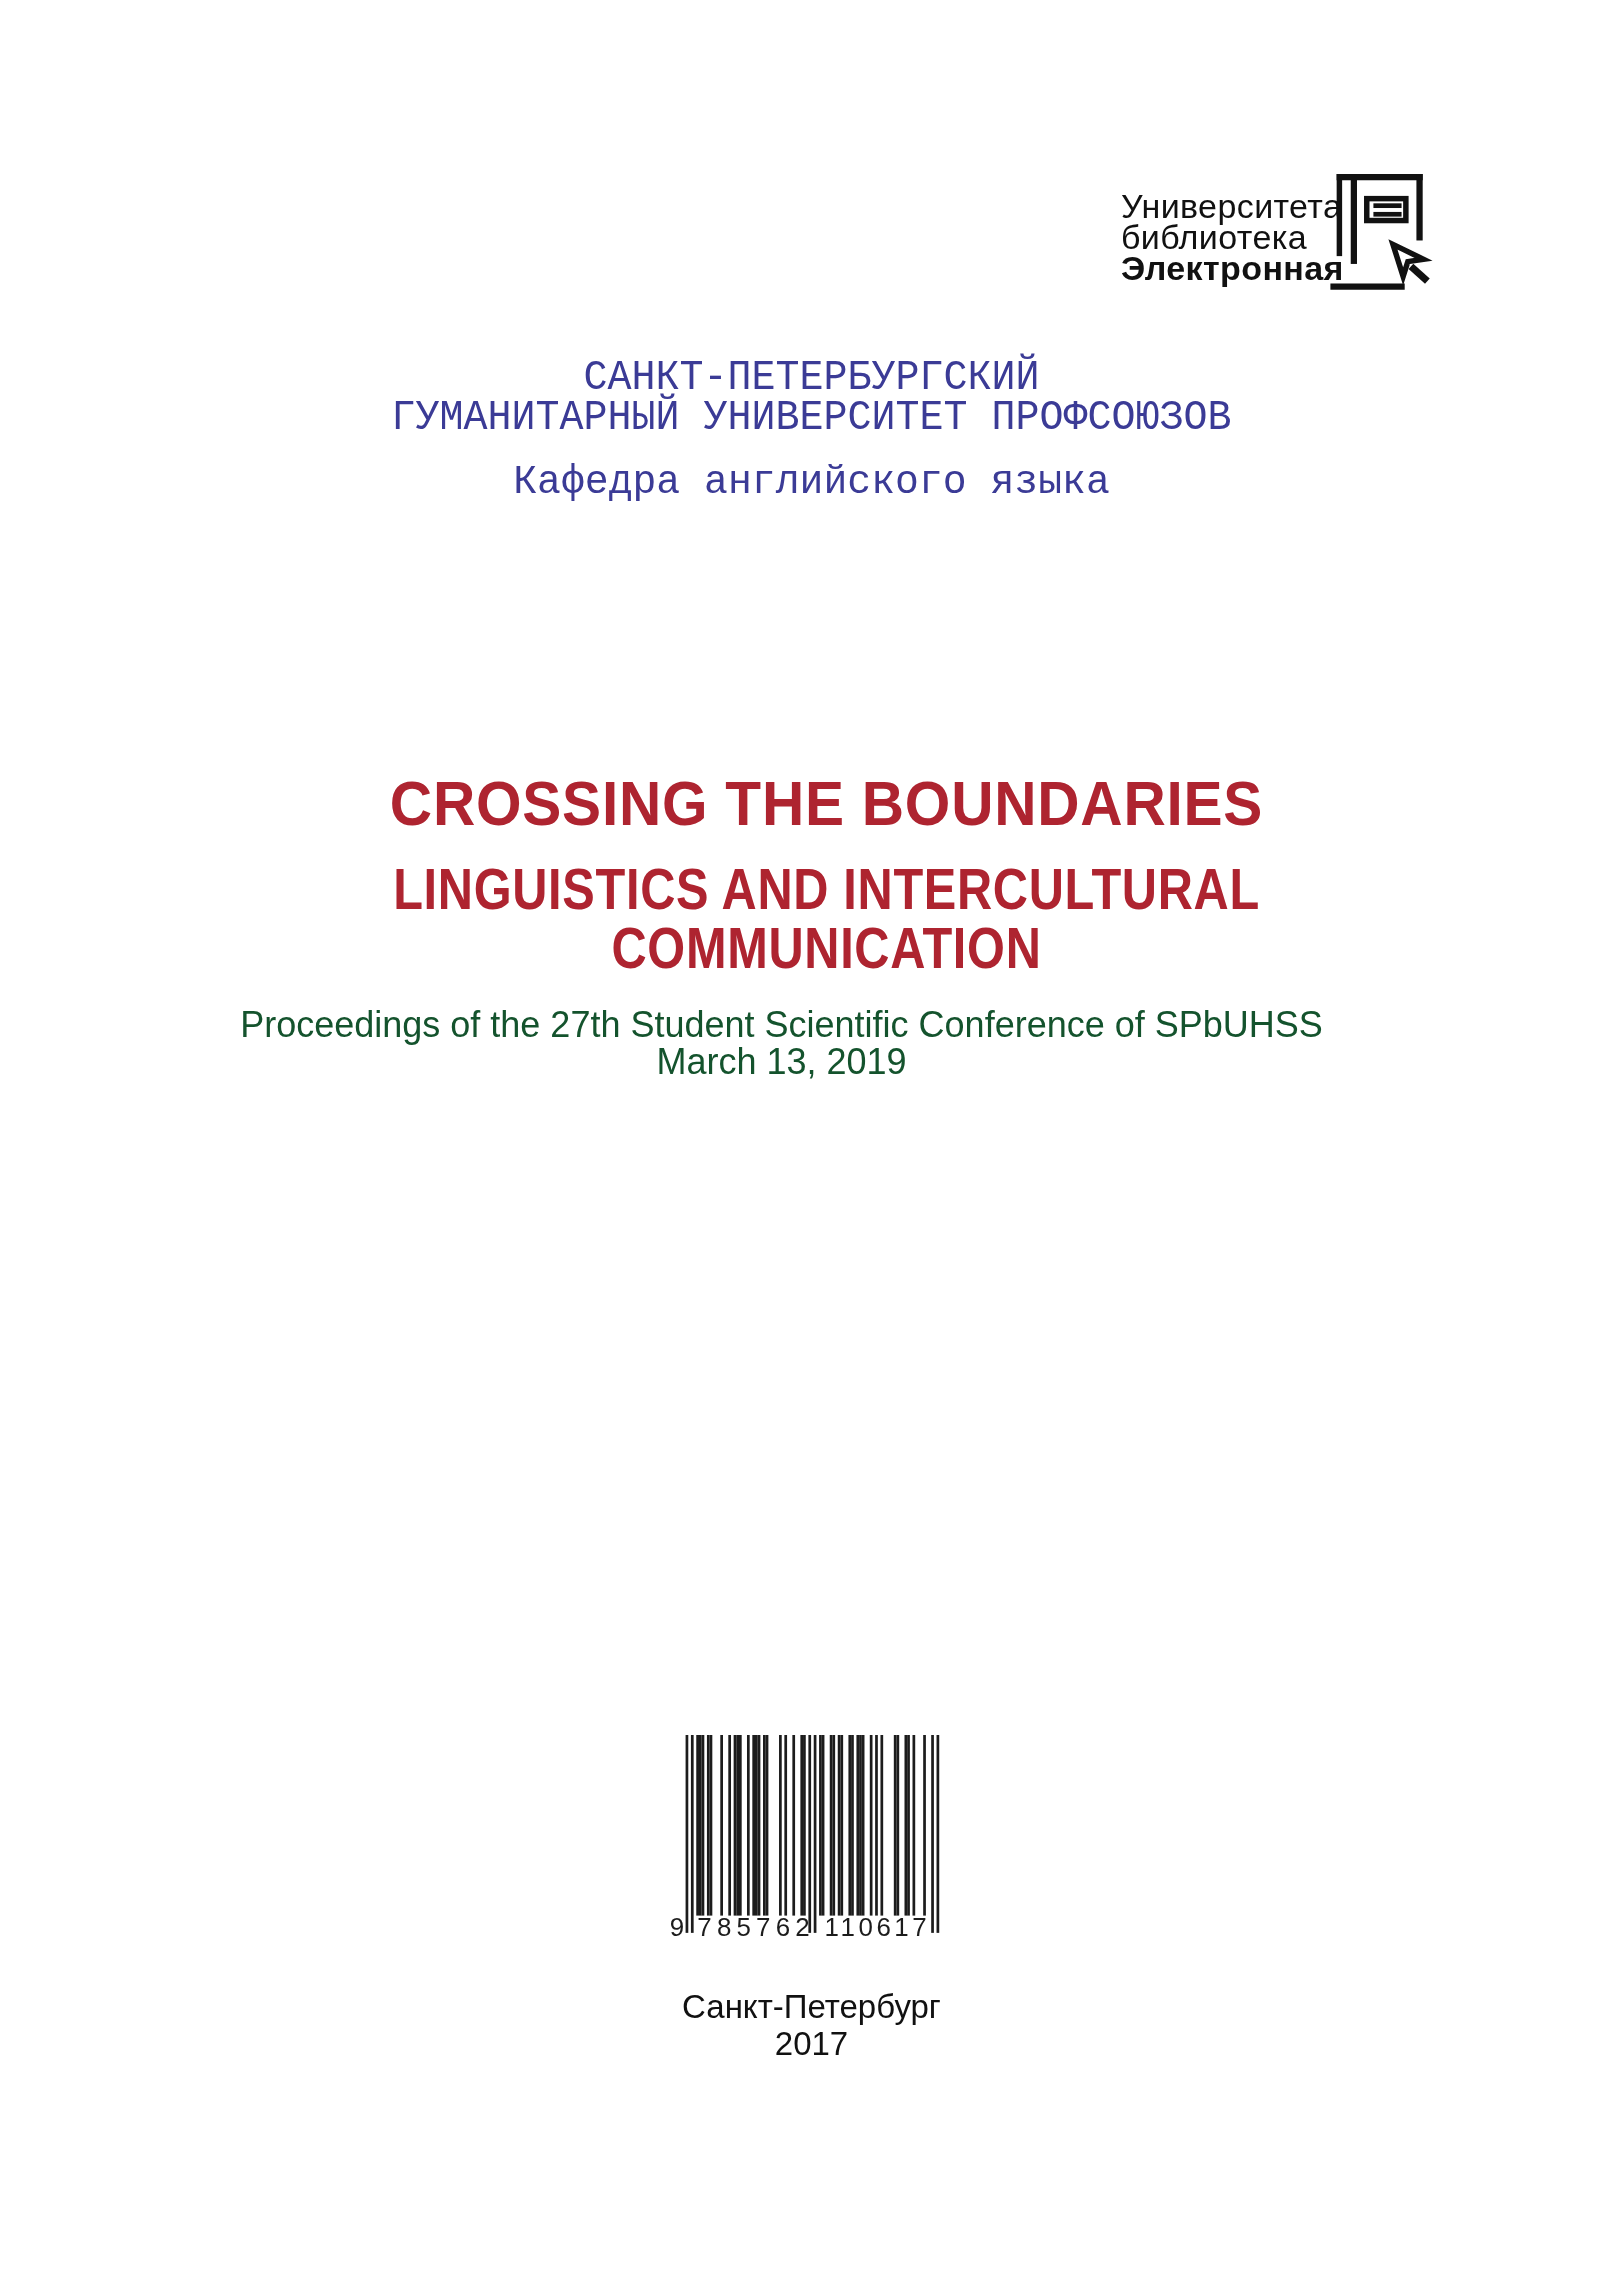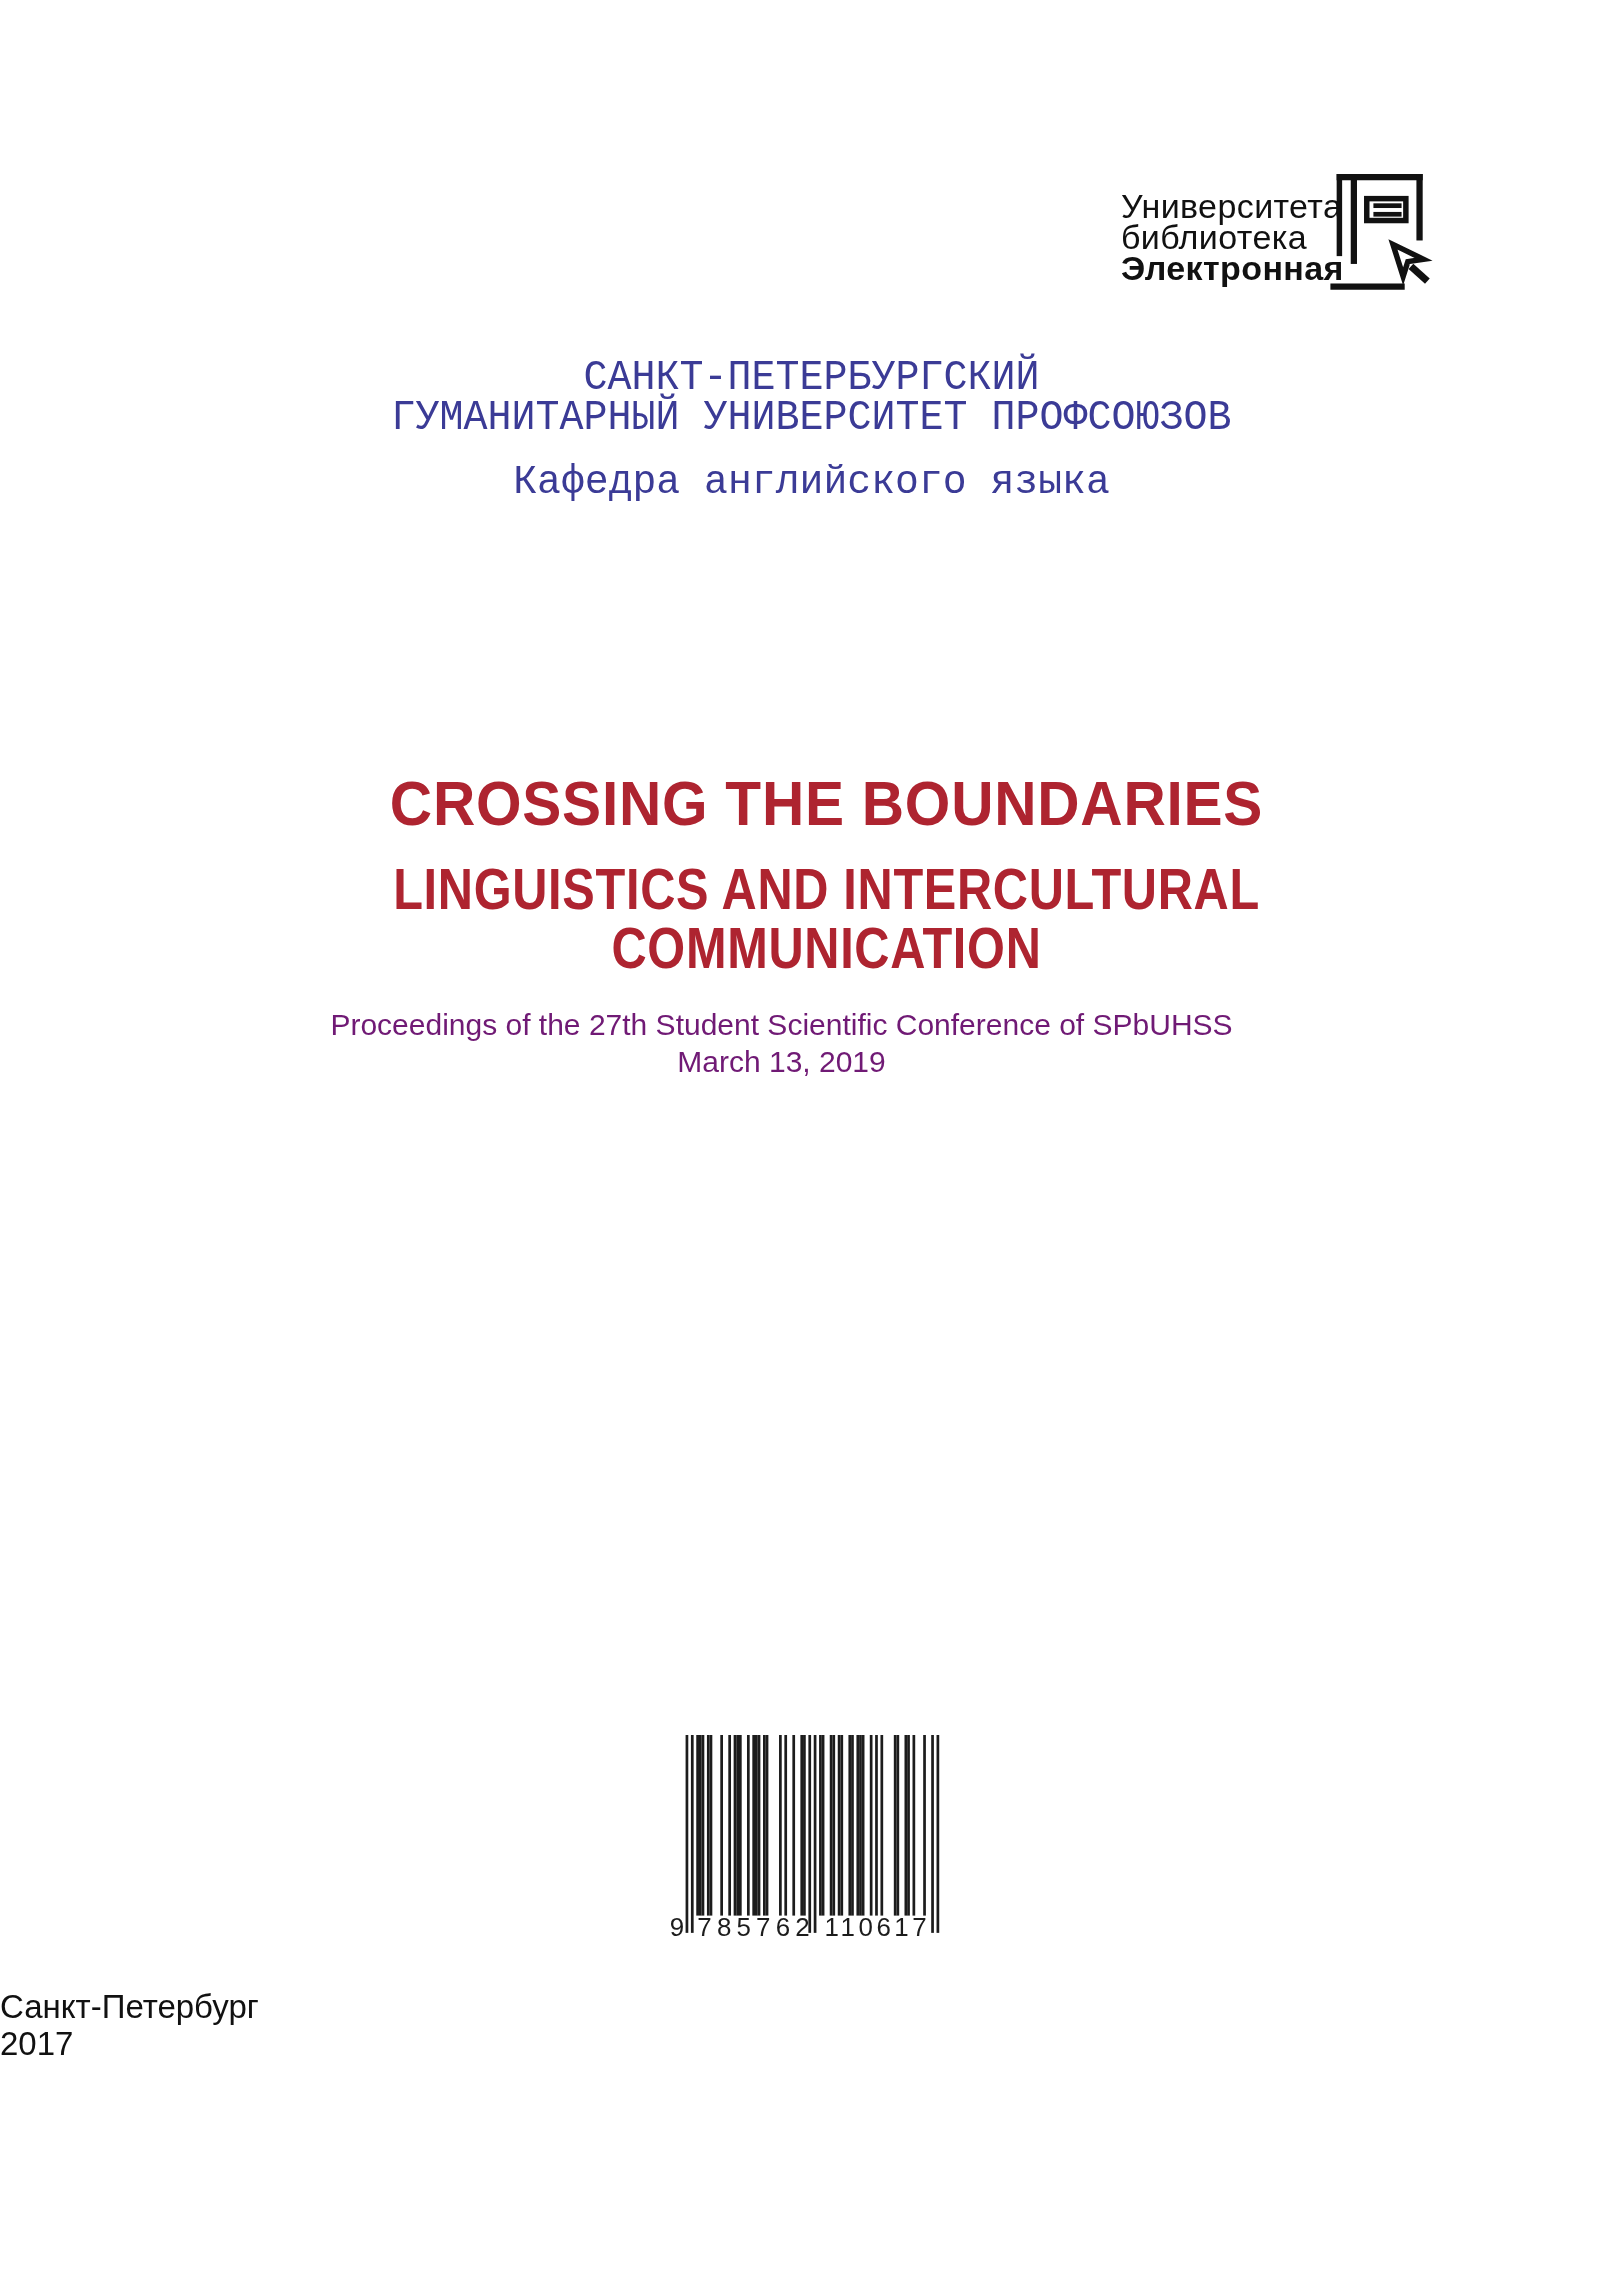"Proceedings of the 27th Student" .proceedings { color: #701a75 -> #14532d; font-size: 30px -> 36px }
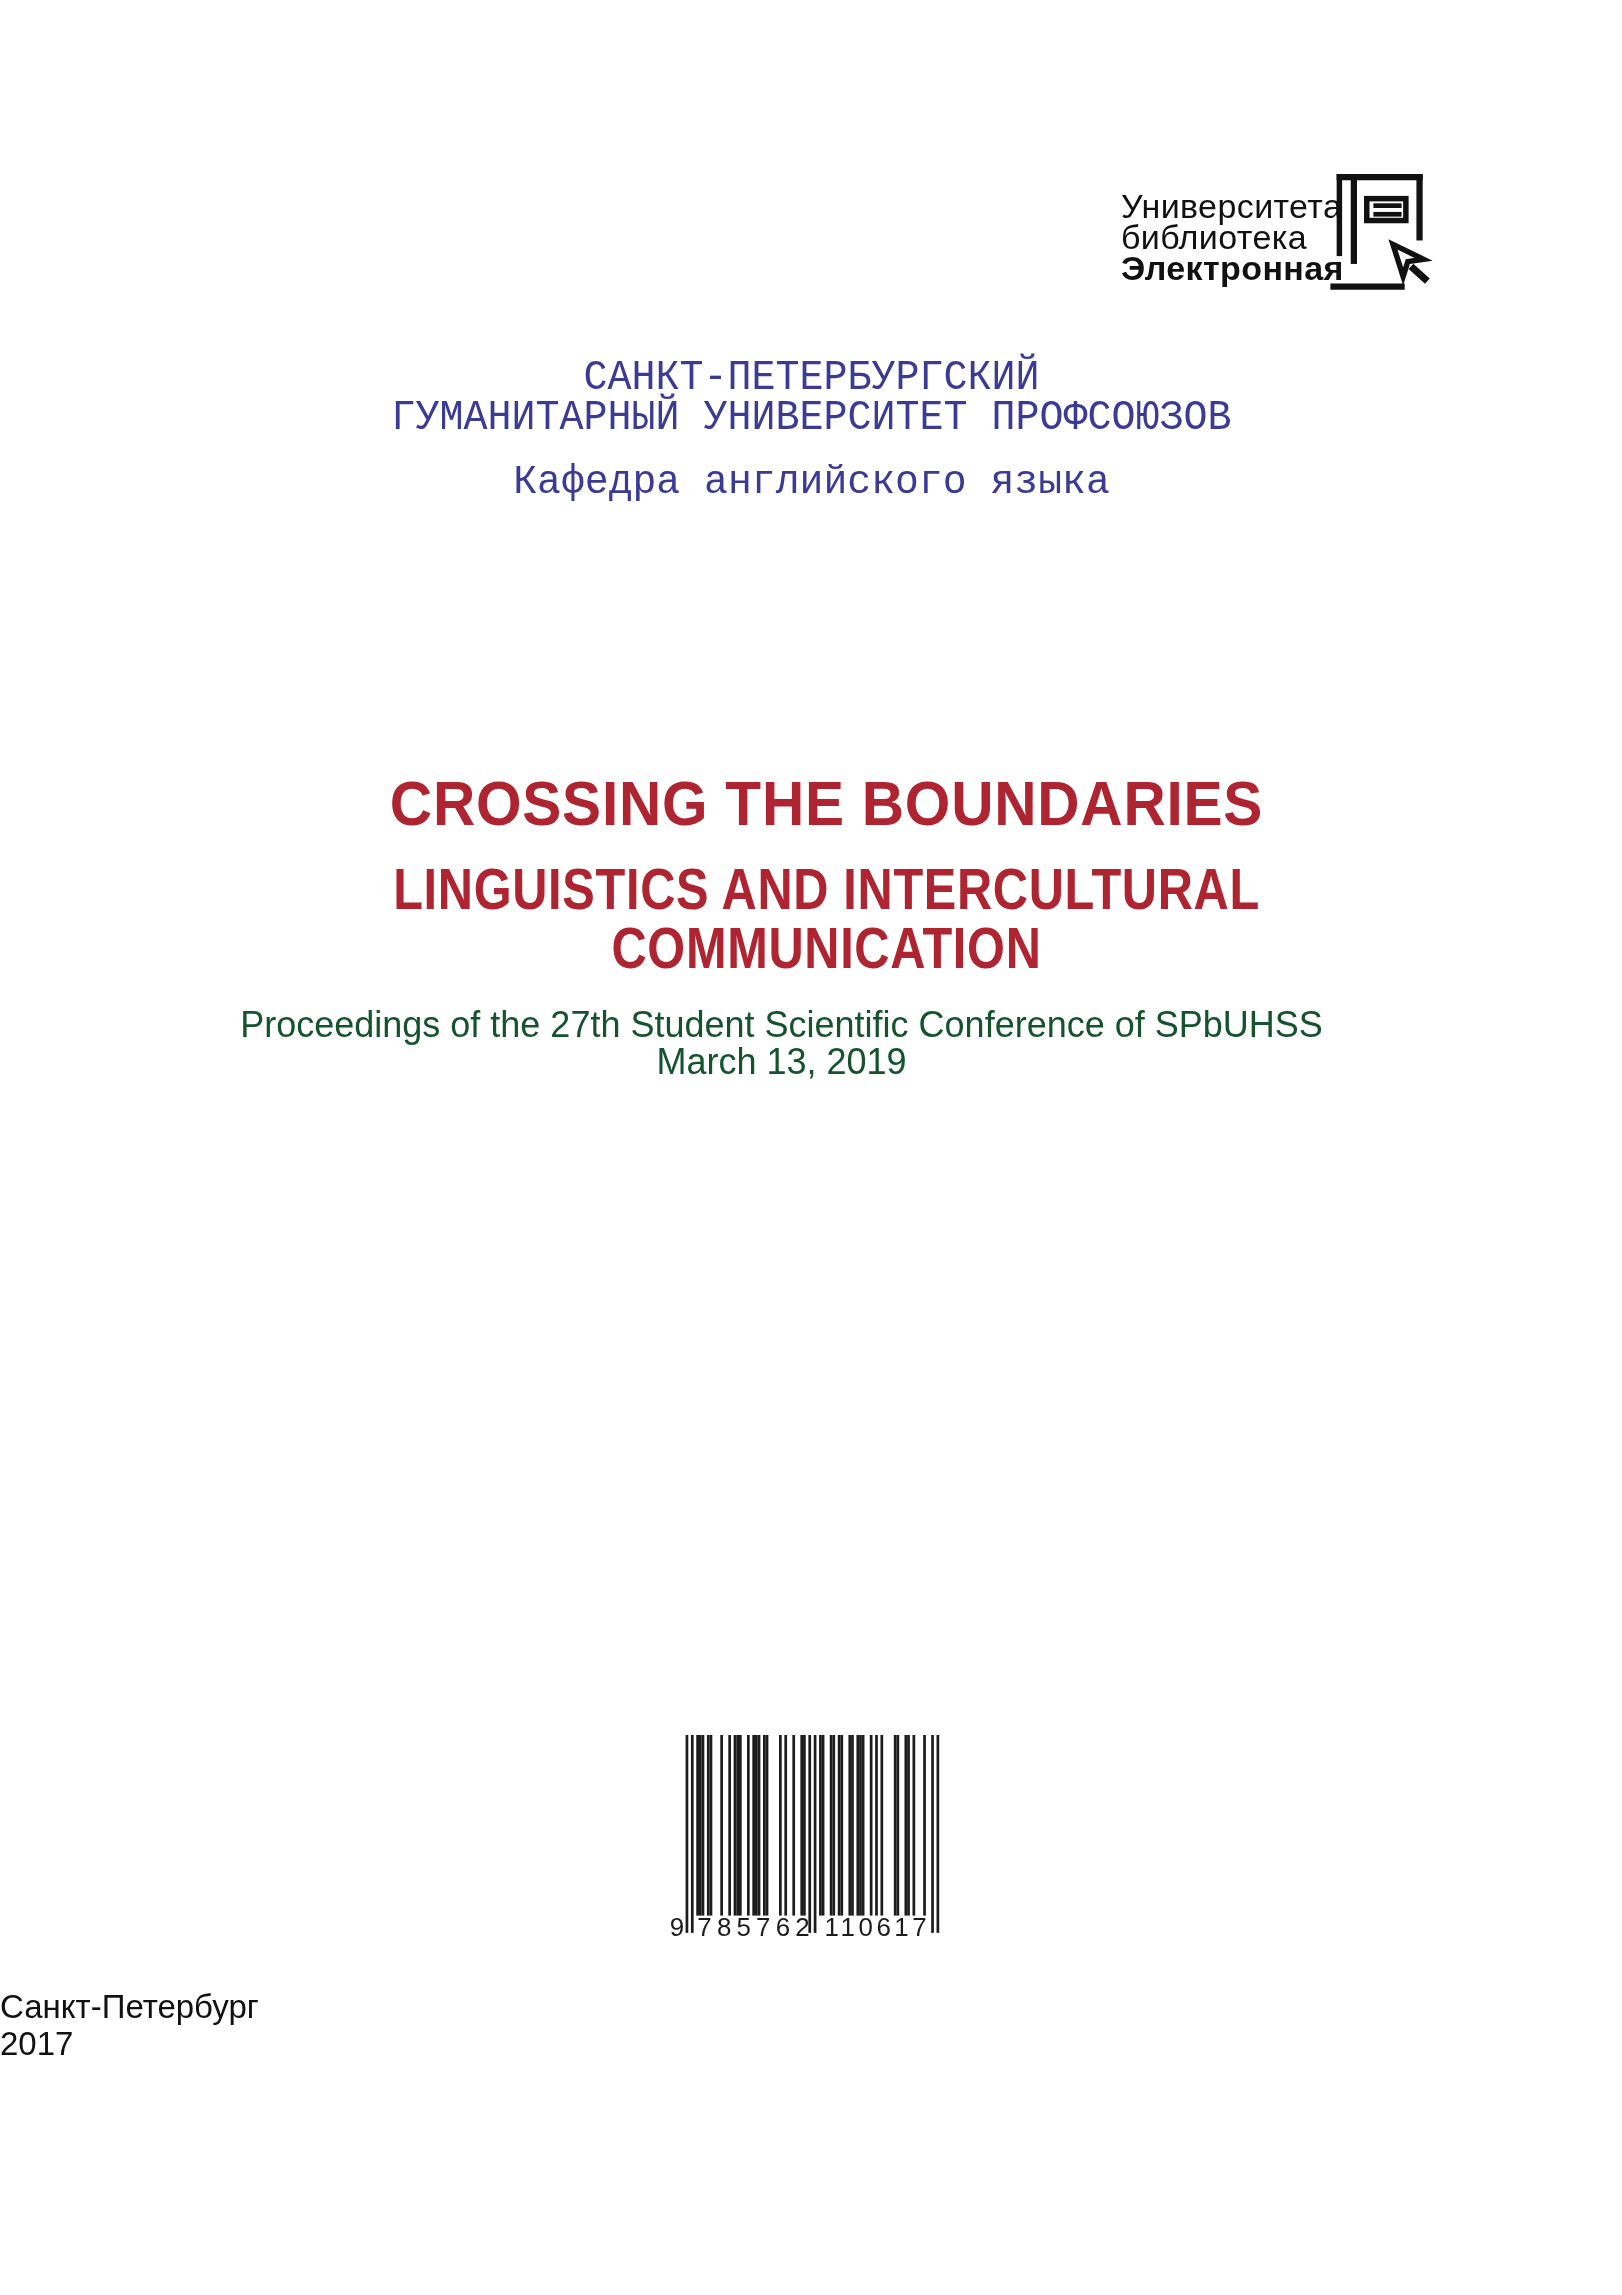"Санкт-Петербург" .footer { text-align: left -> center }
